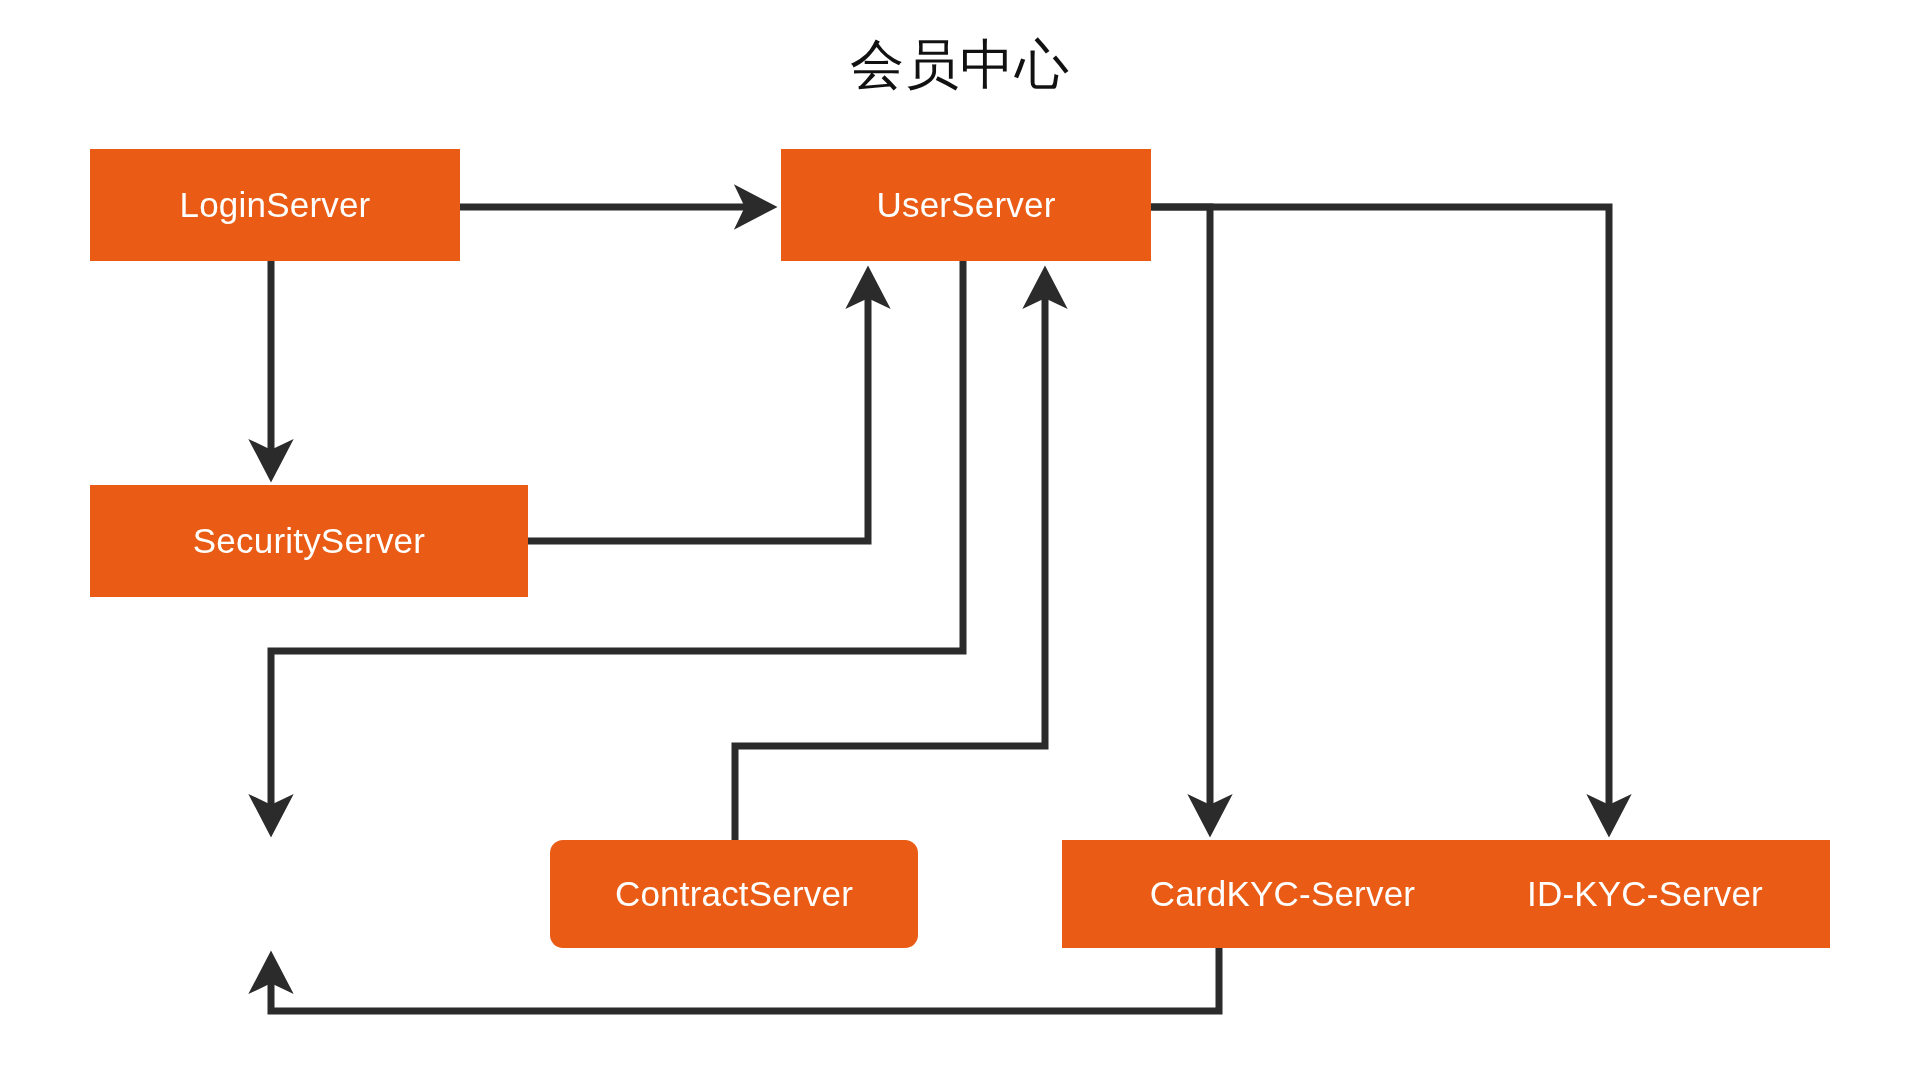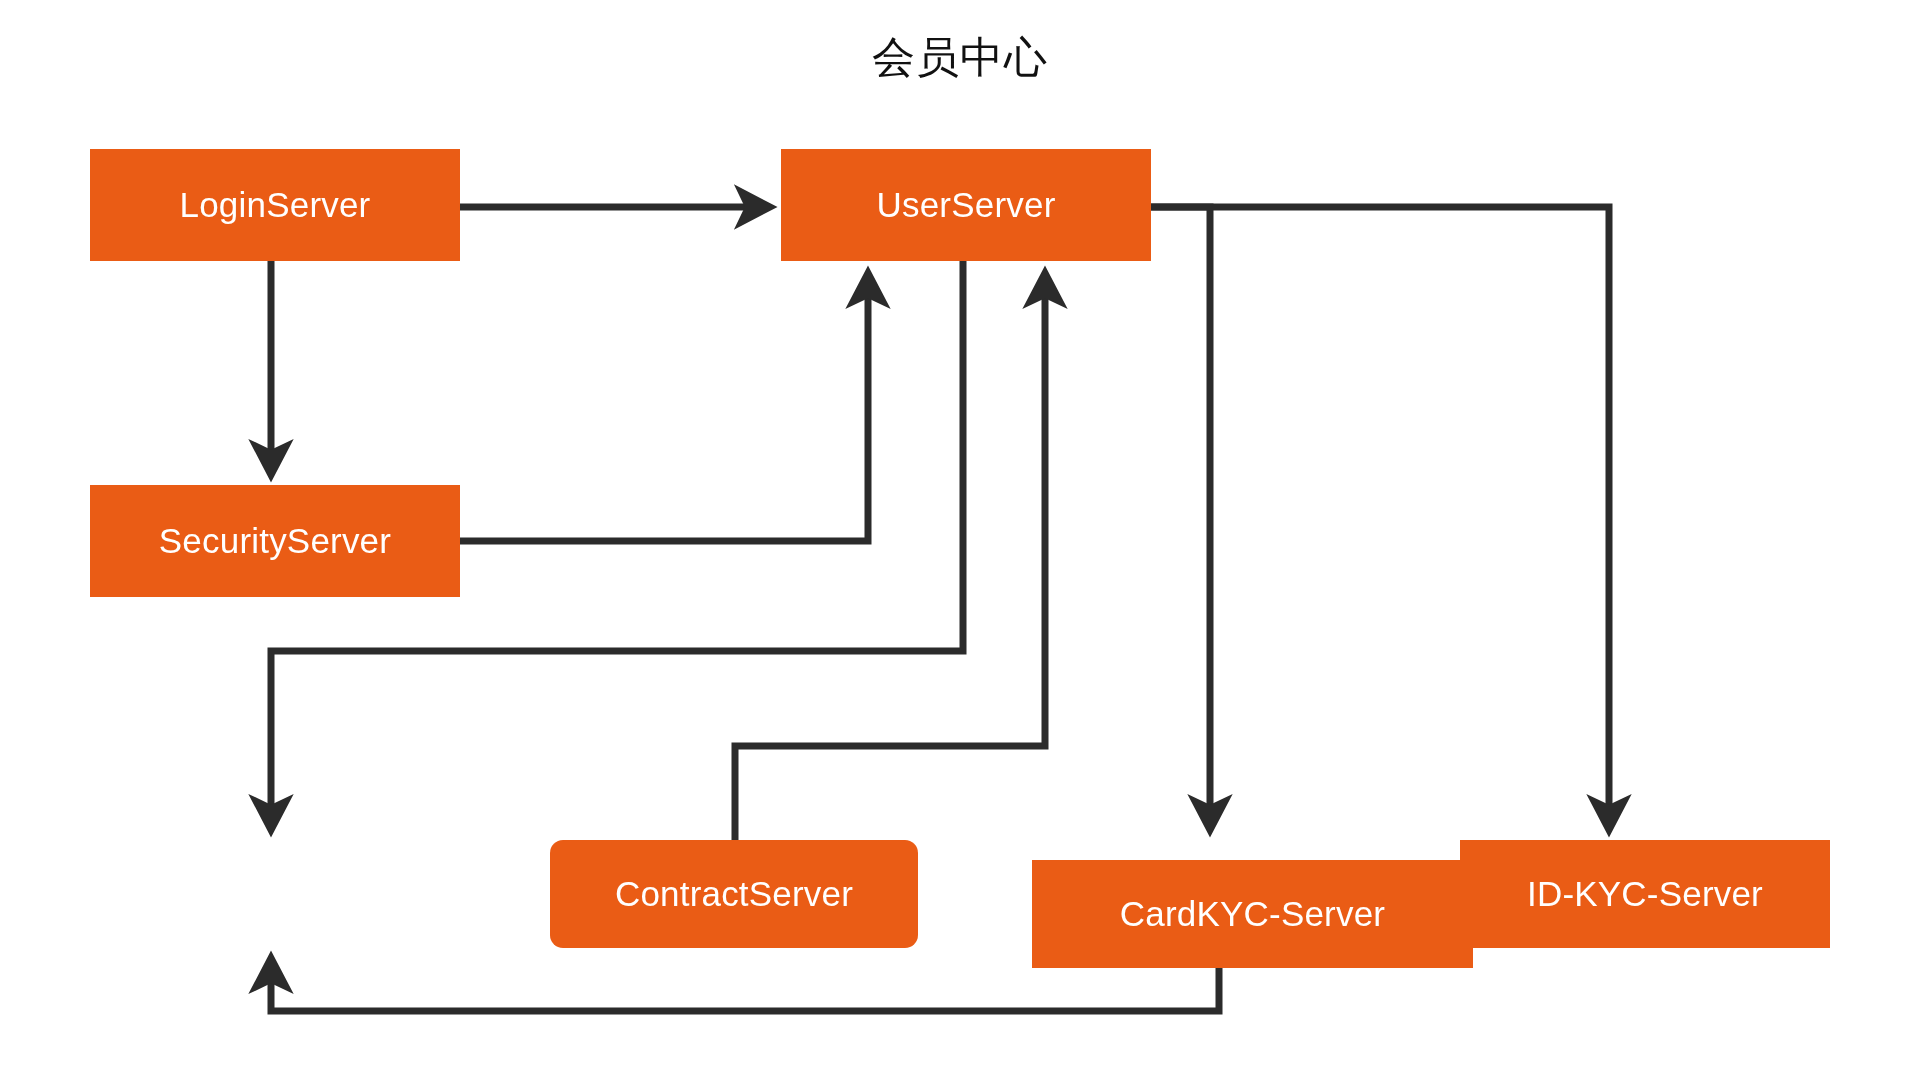"会员中心" .diagram-title { font-size: 43px -> 54px }
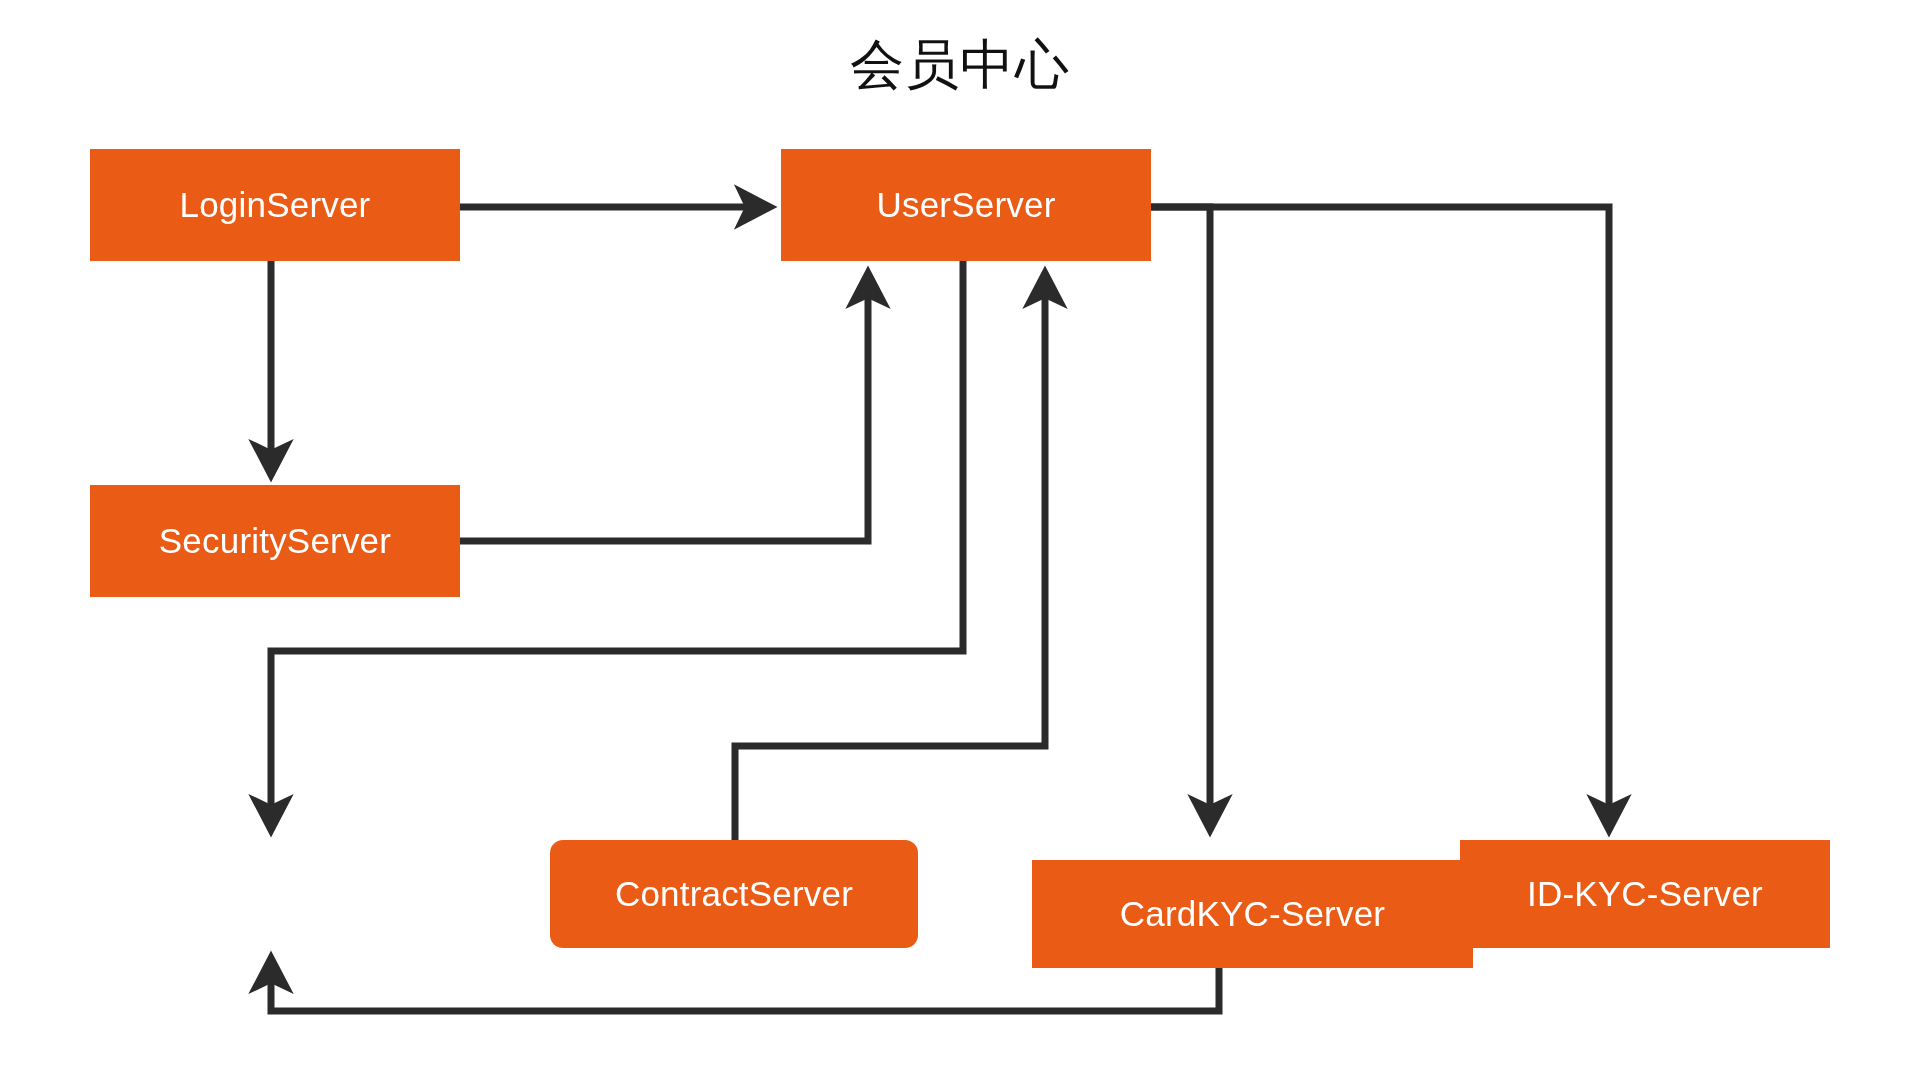"SecurityServer" div.node { width: 370px -> 438px }
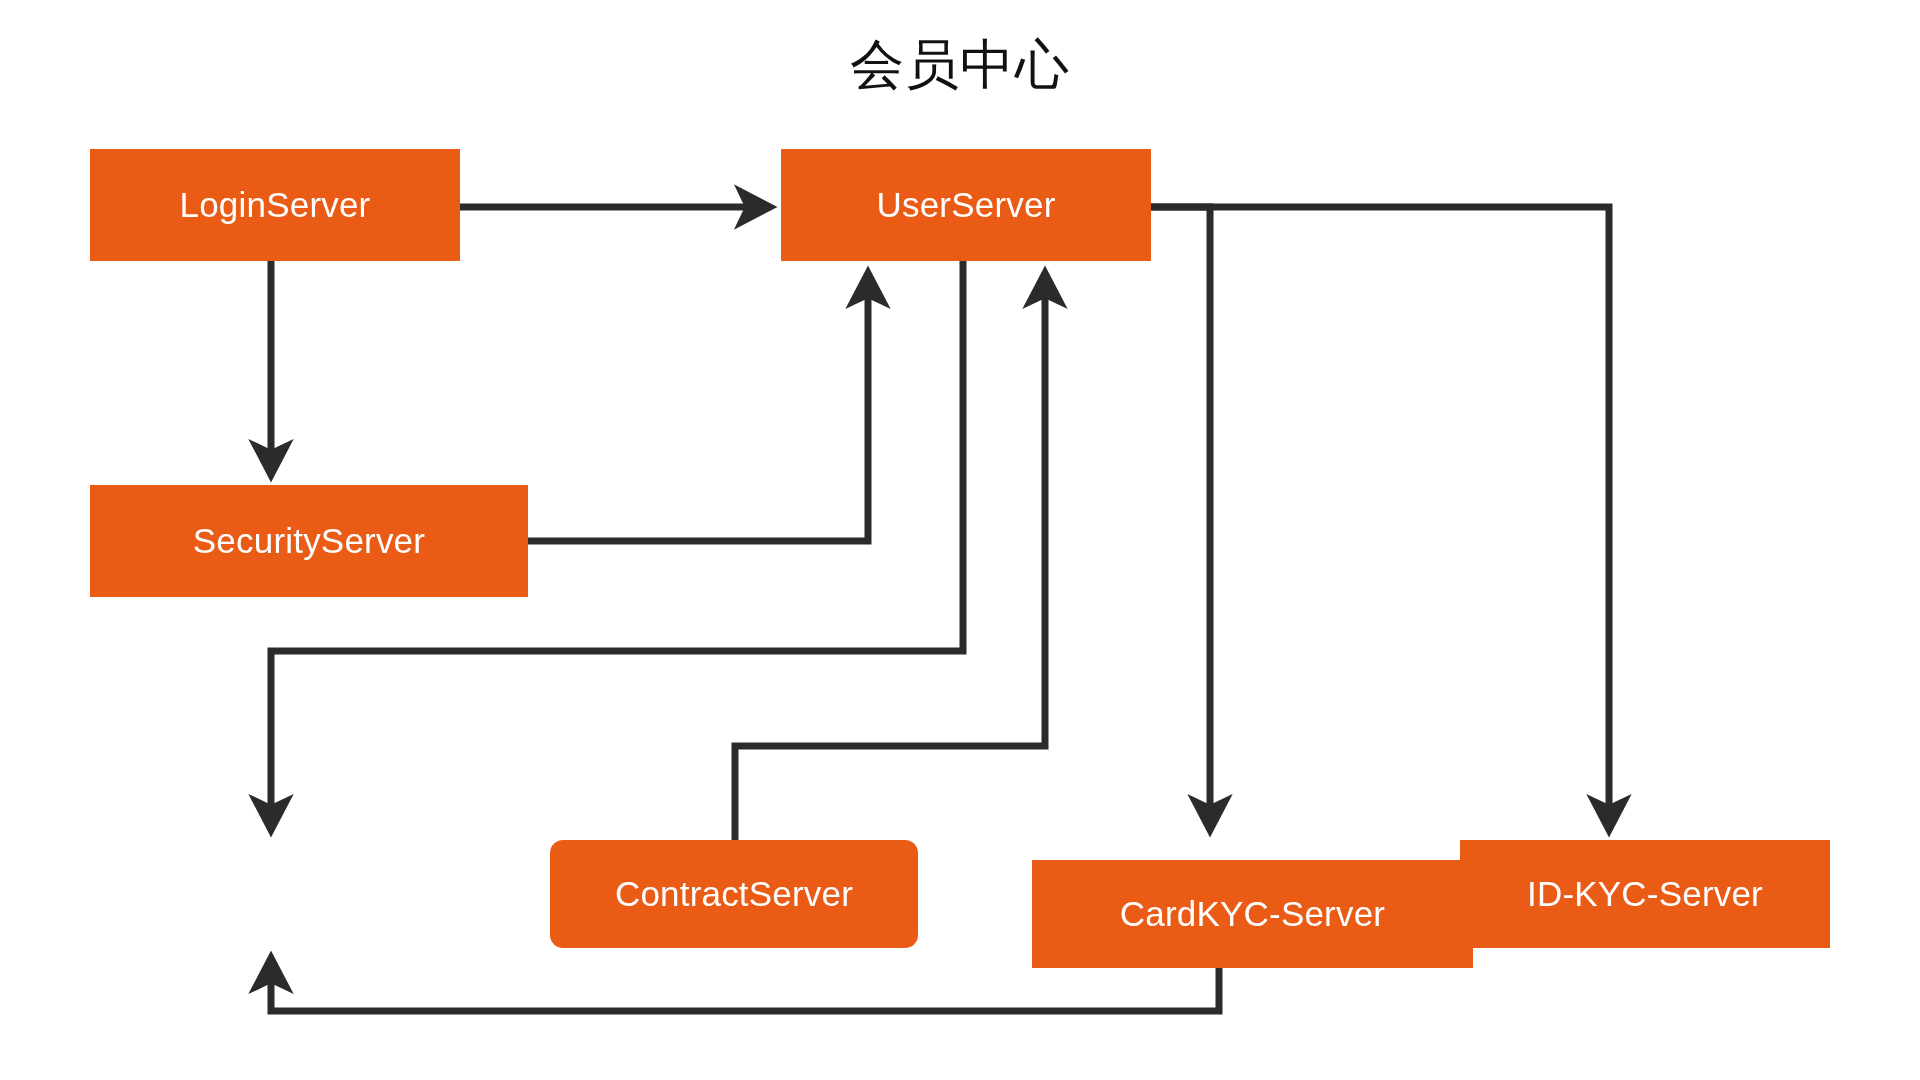"CardKYC-Server" div.node { left: 1032px -> 1062px; margin-top: 20px -> none }
